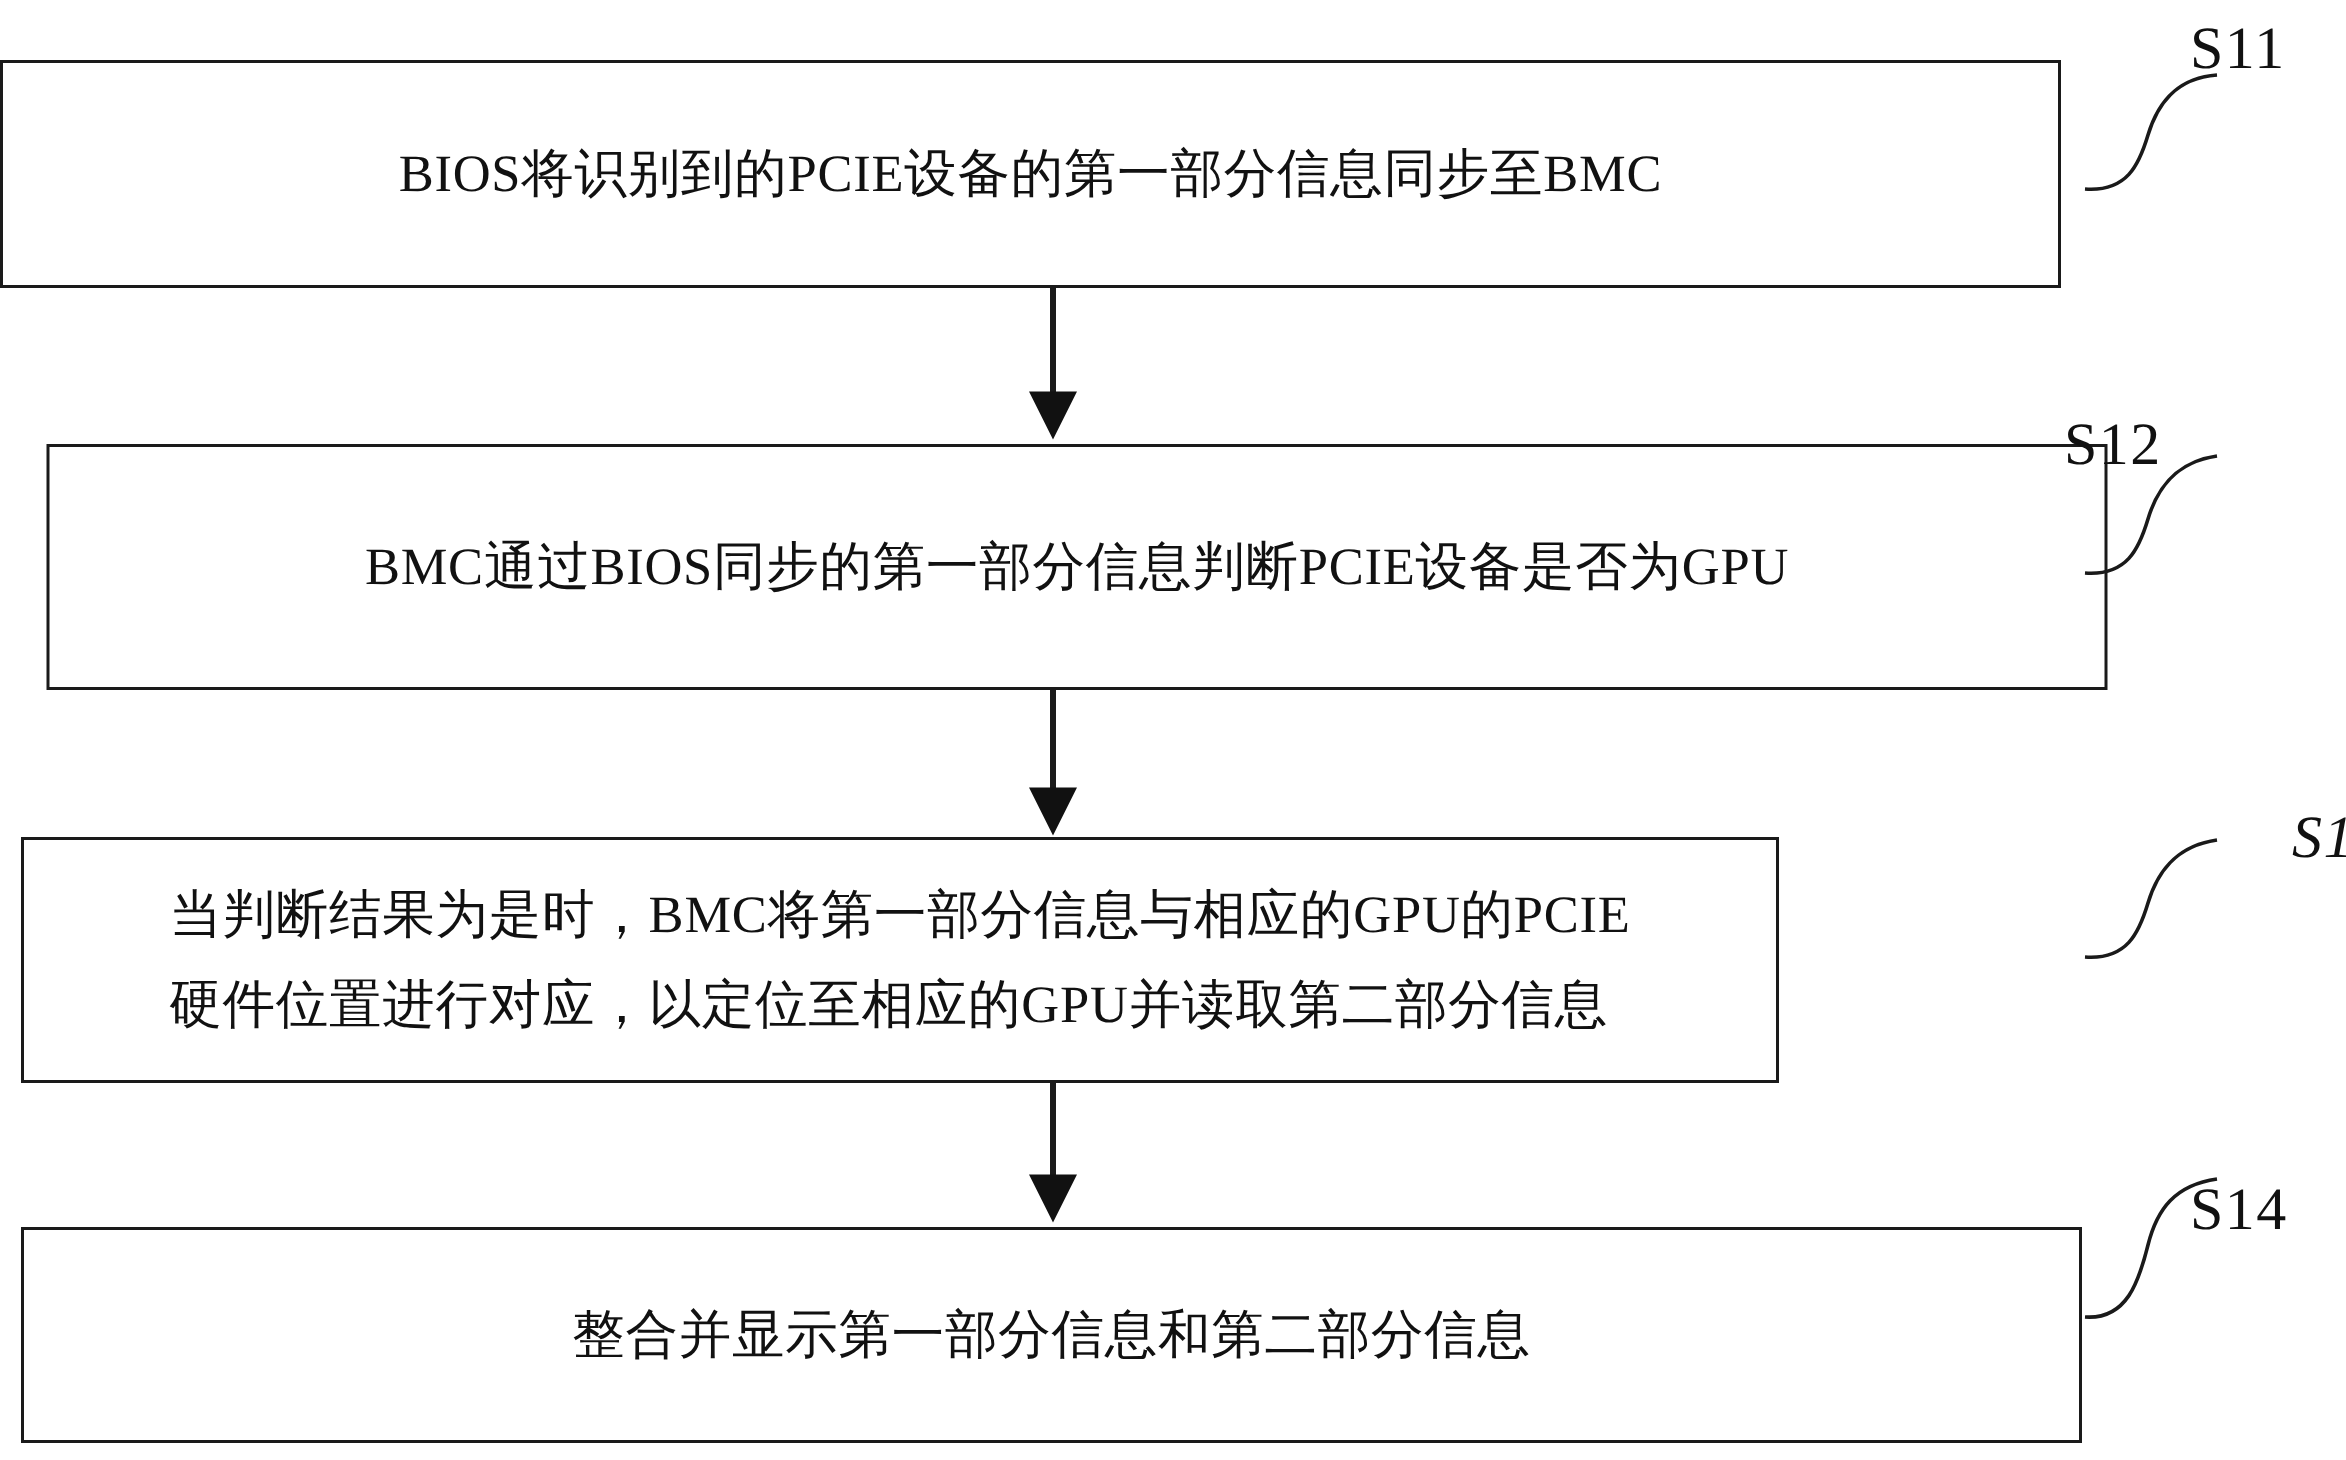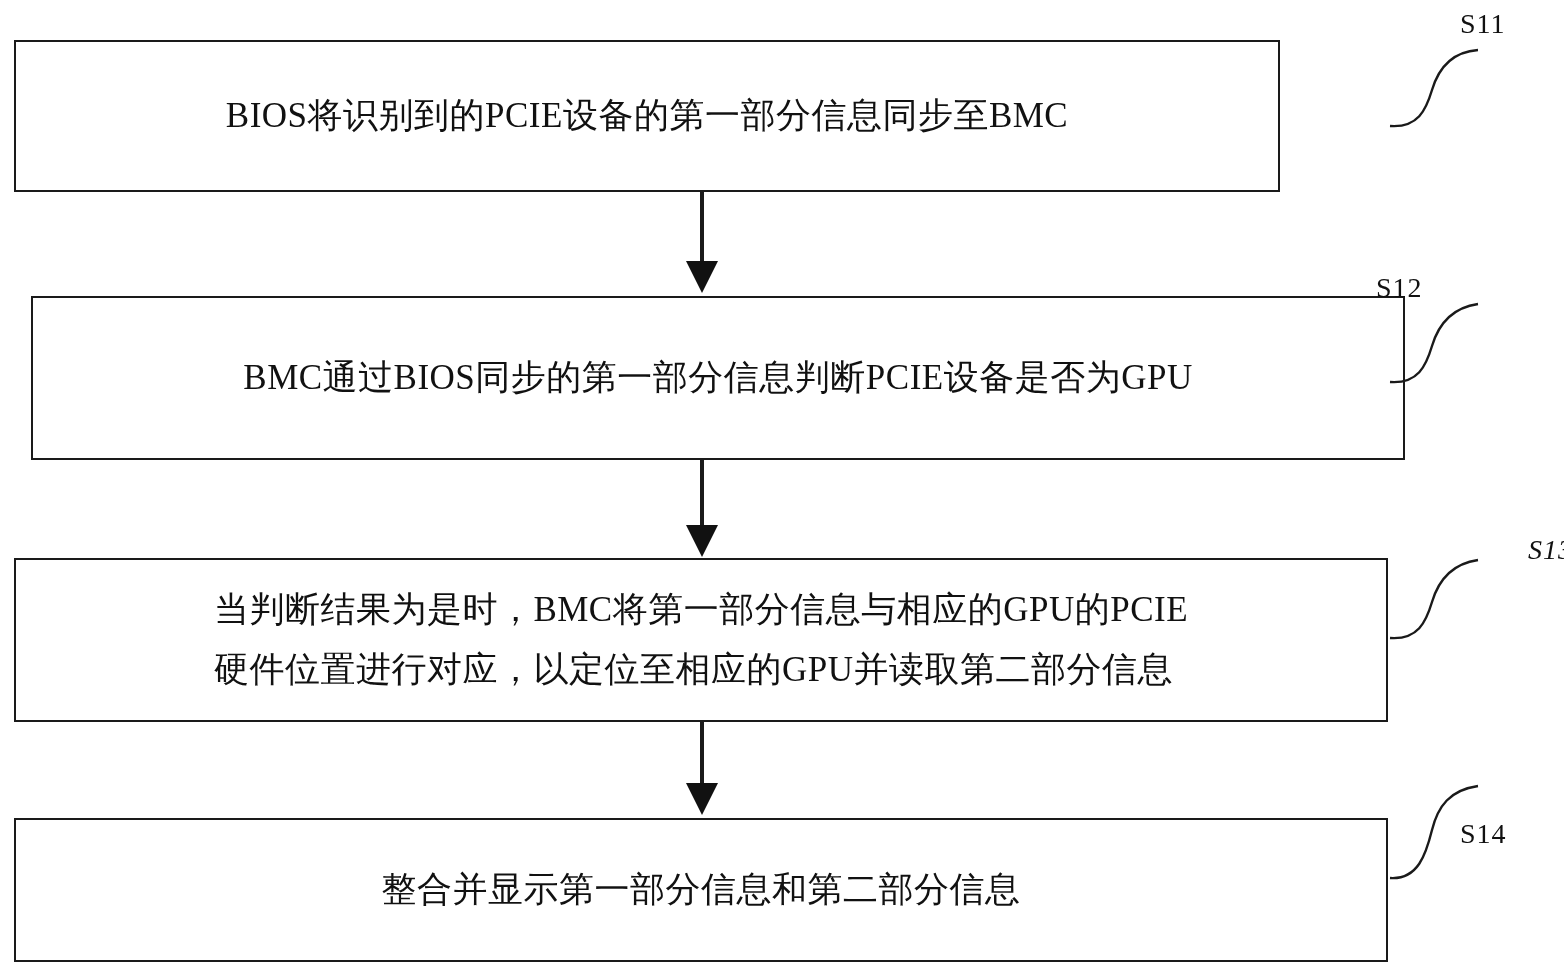"S11" .step-label { font-size: 28px -> 40px }
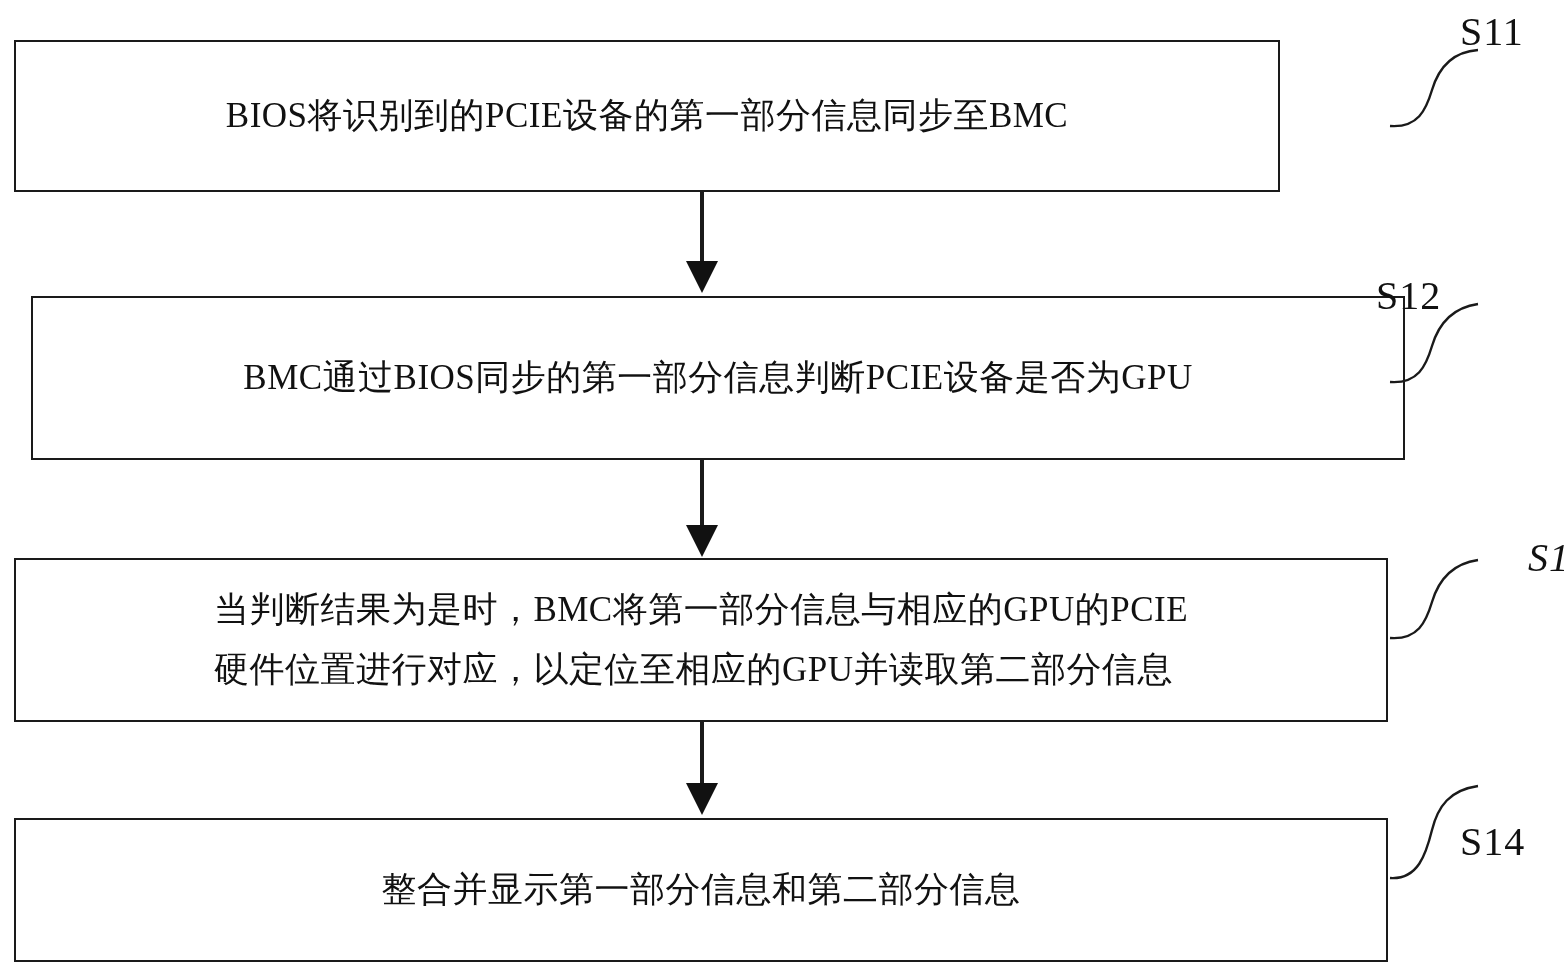"BIOS将识别到的PCIE设备的第一部分信息同步至BMC" div.step-box { left: 14px -> 0; width: 1266px -> 1374px }
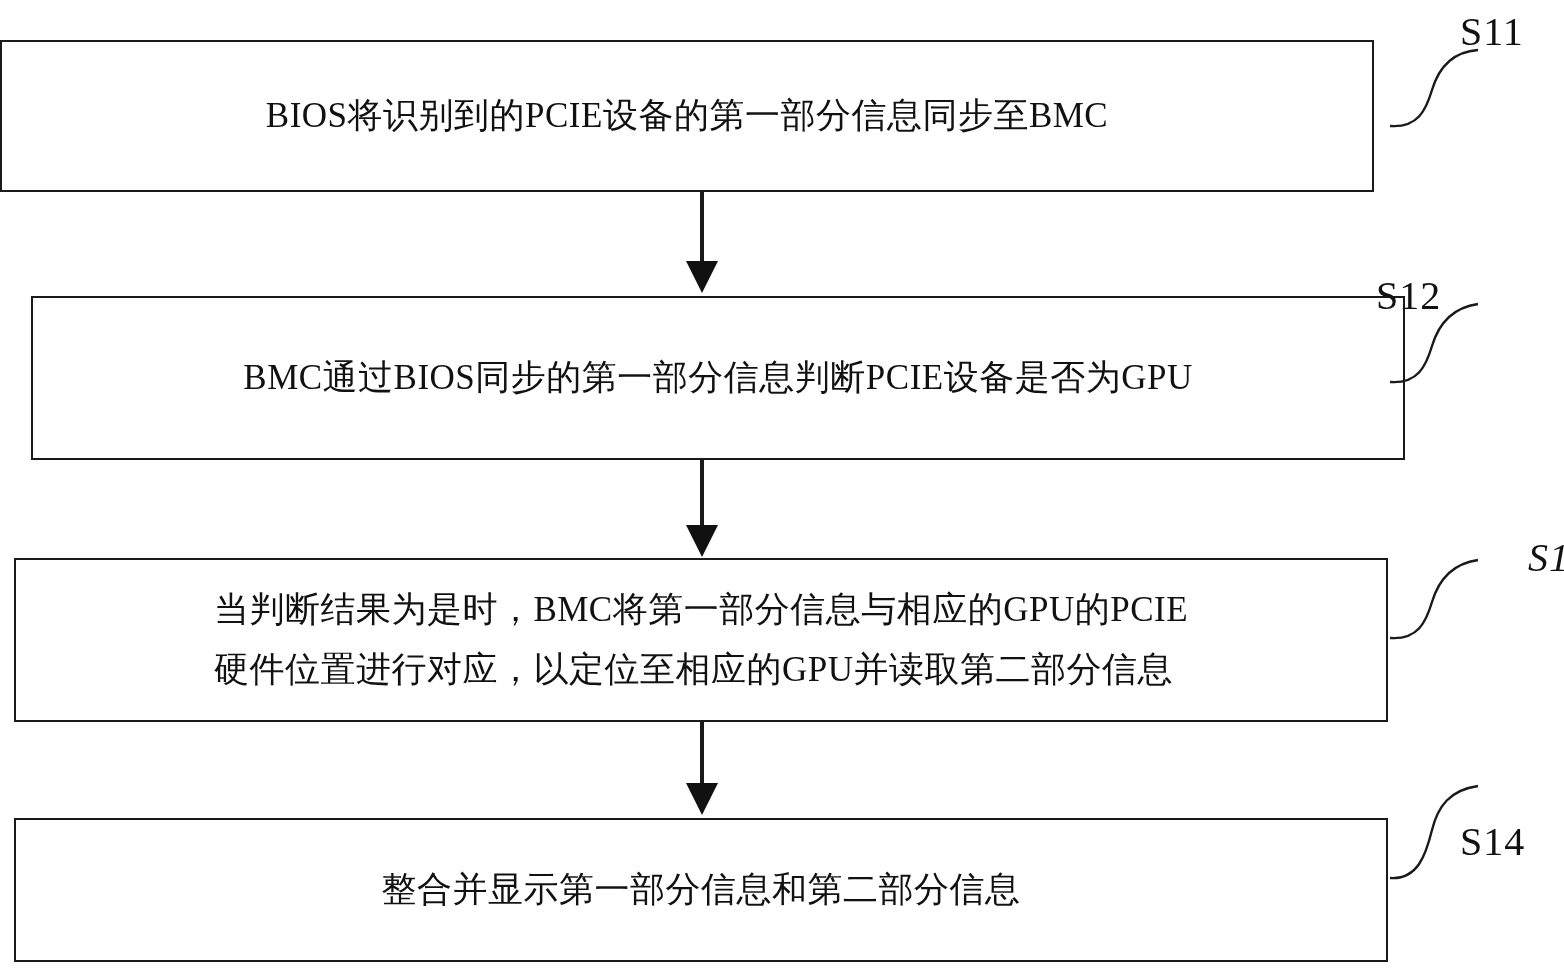"当判断结果为是时，BMC将第一部分信息与相应的GPU的PCIE" div.step-box { width: 1374px -> 1172px }
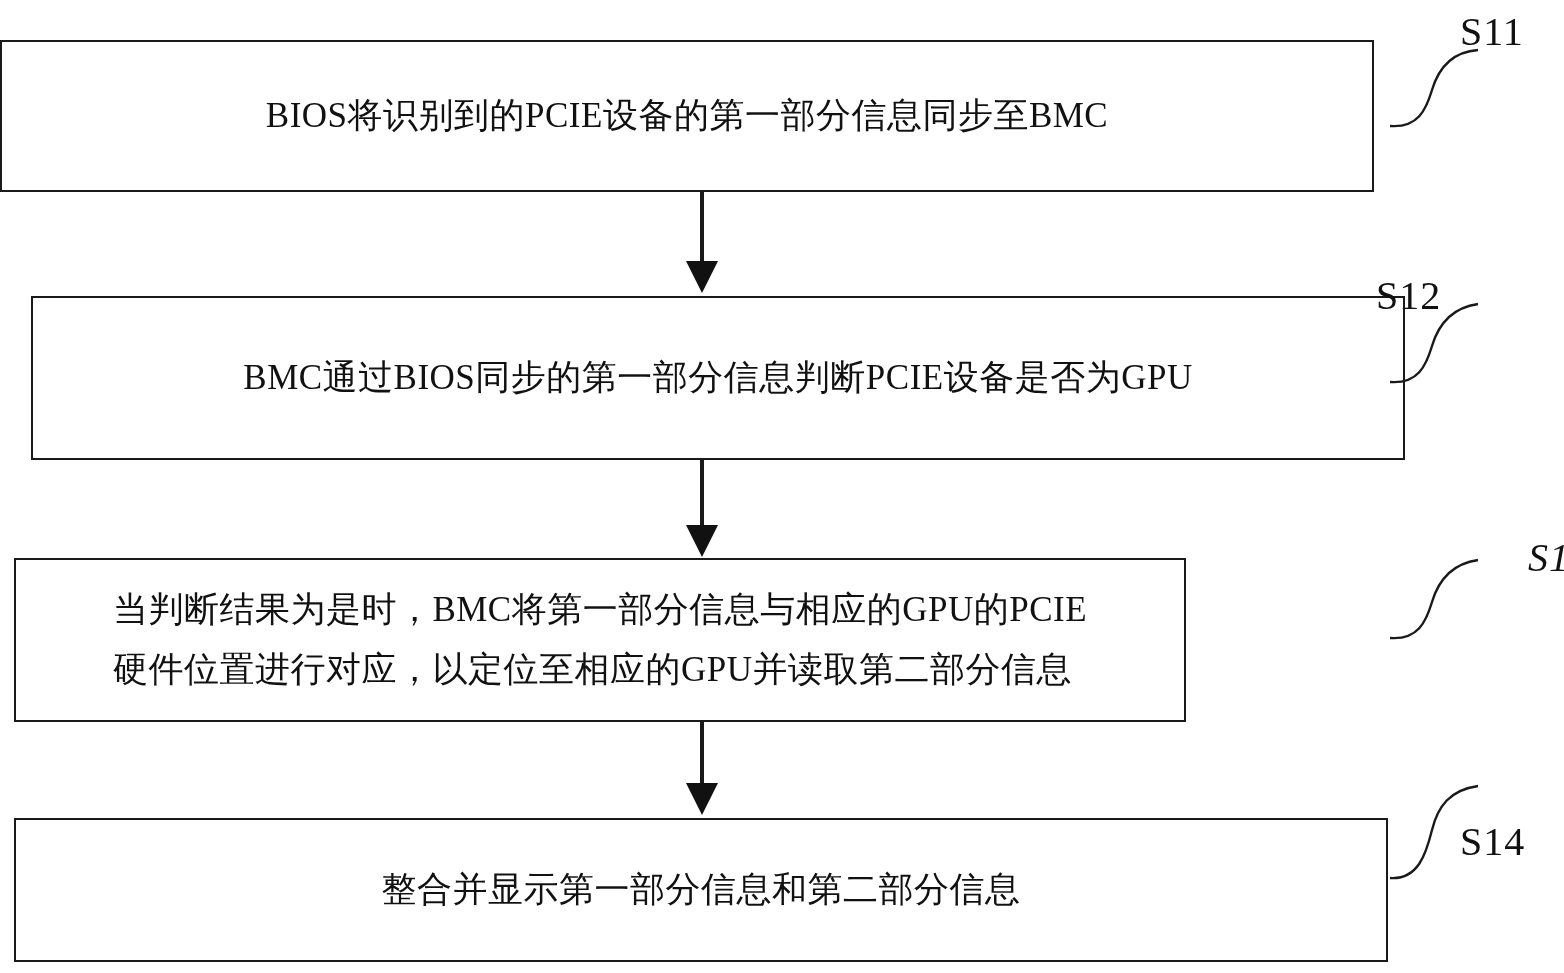"S14" div.step-label { margin-top: 36px -> none }
